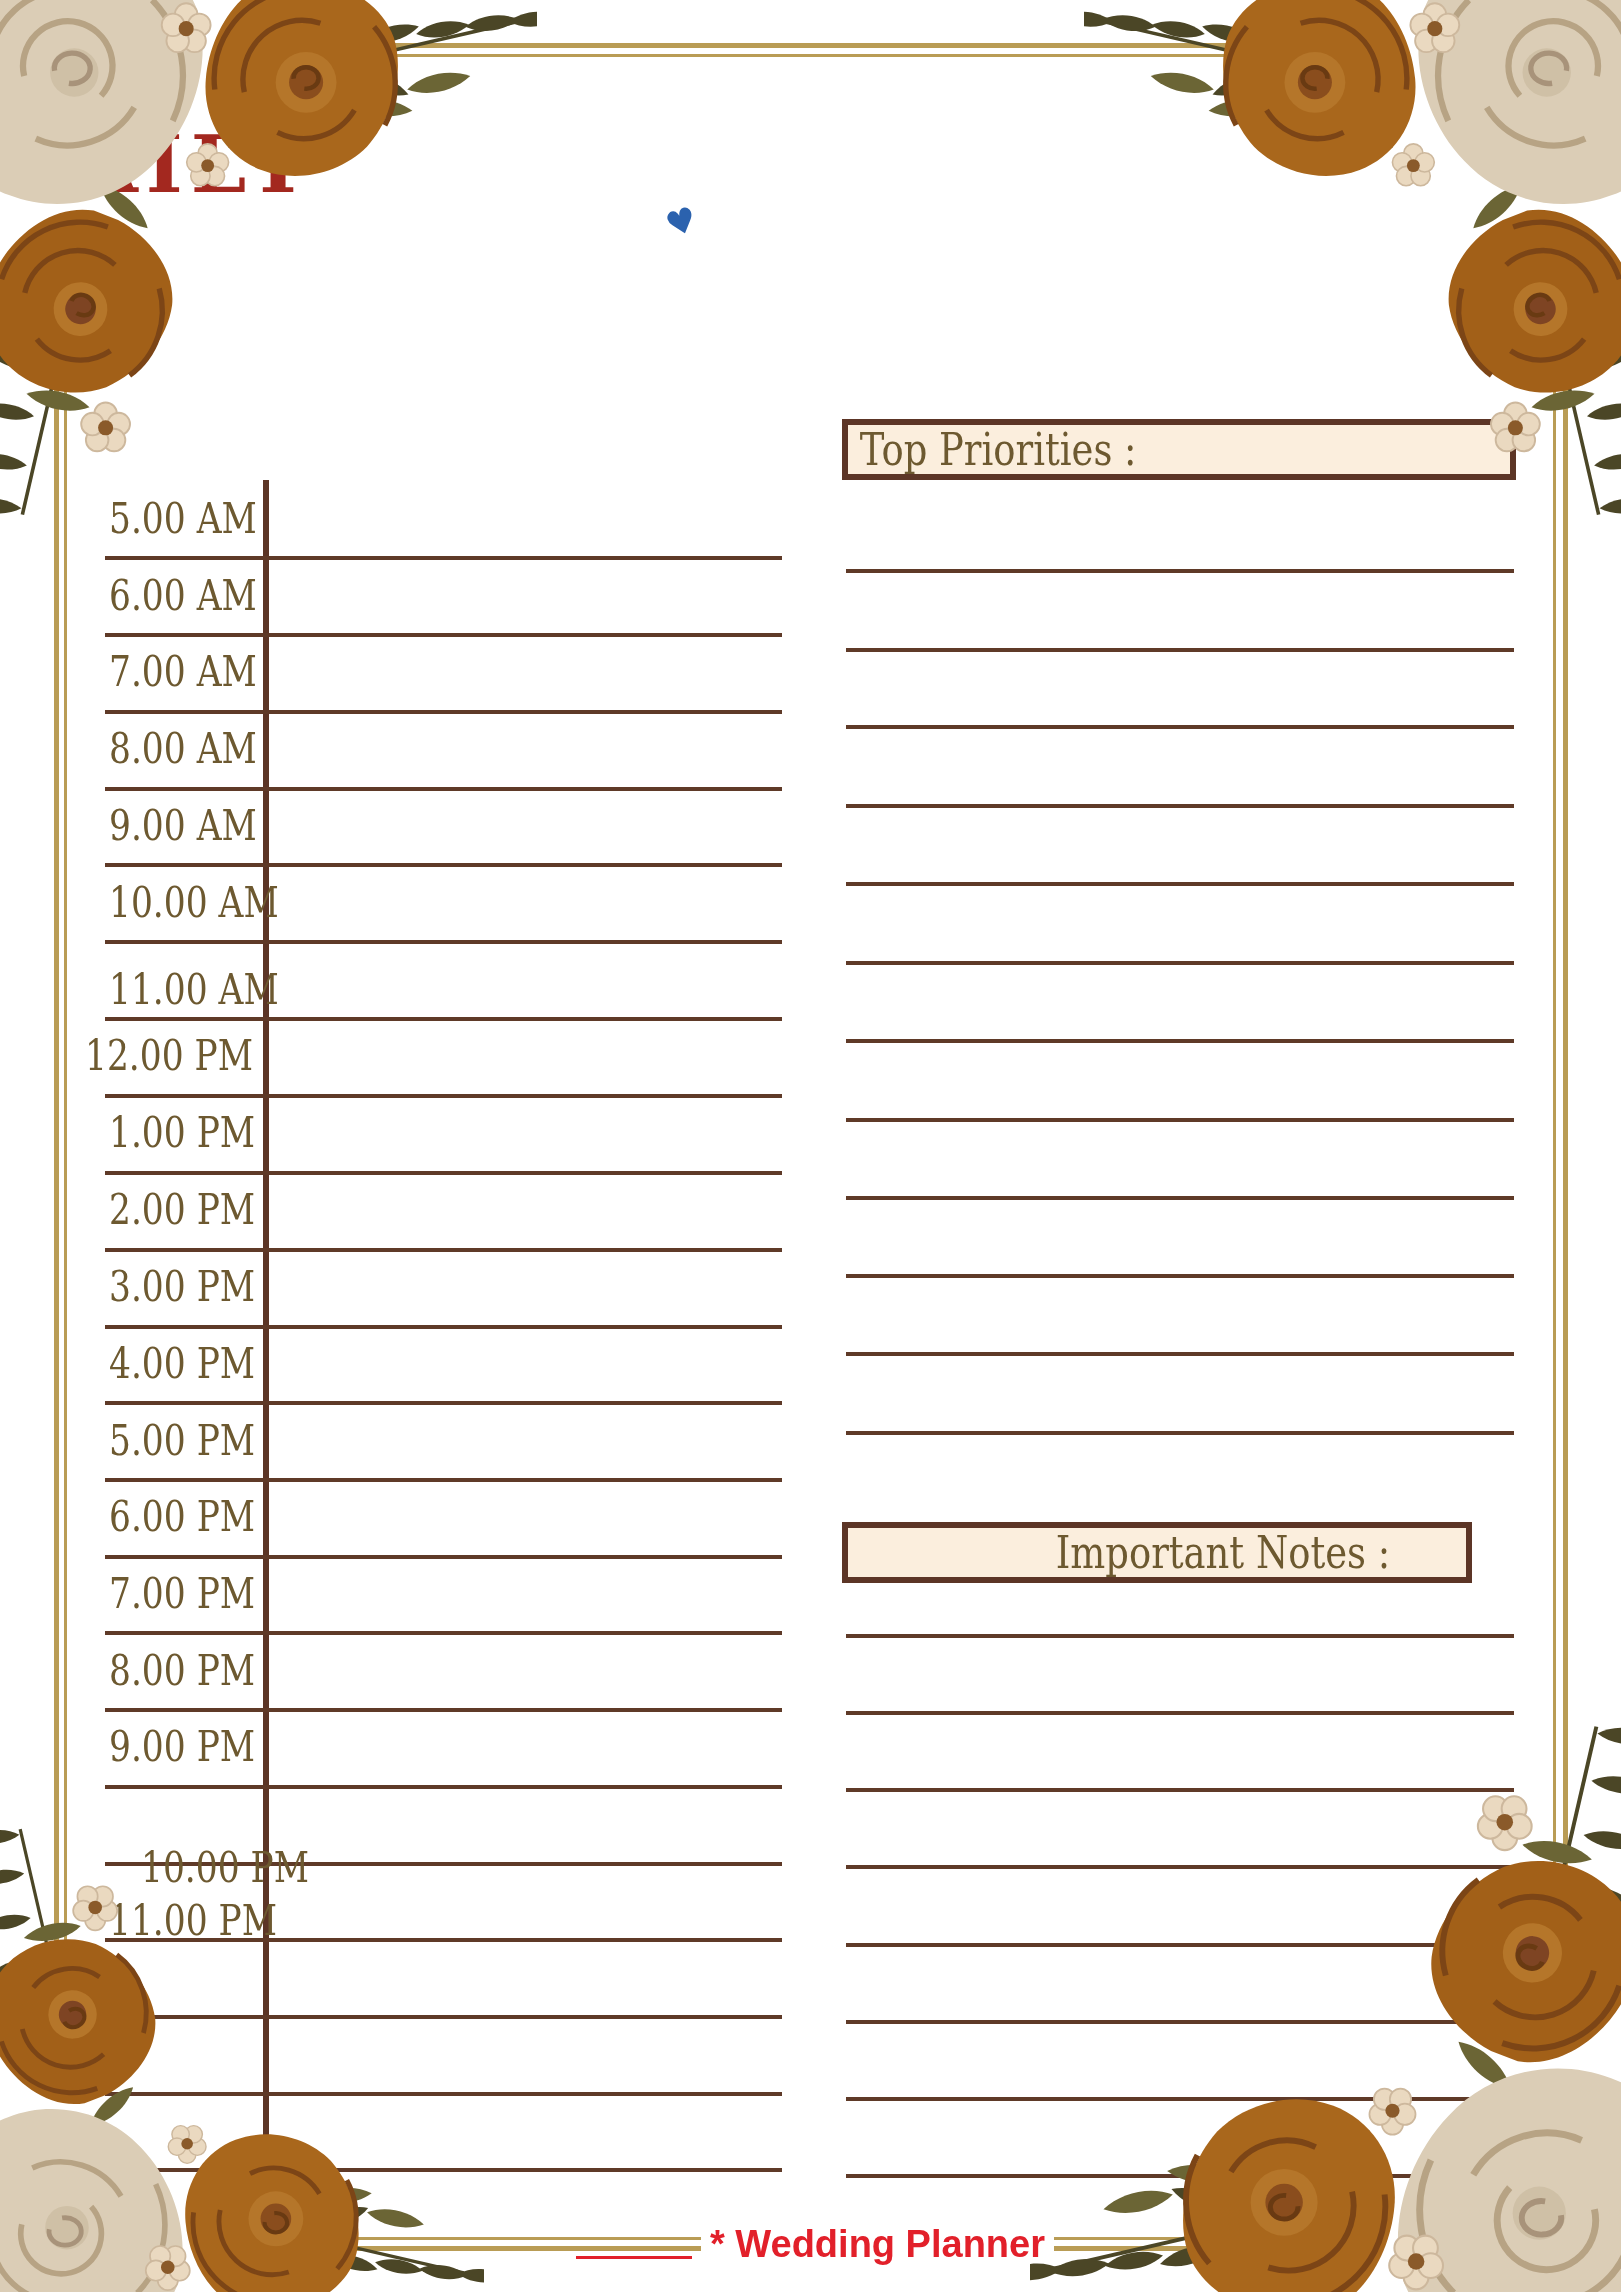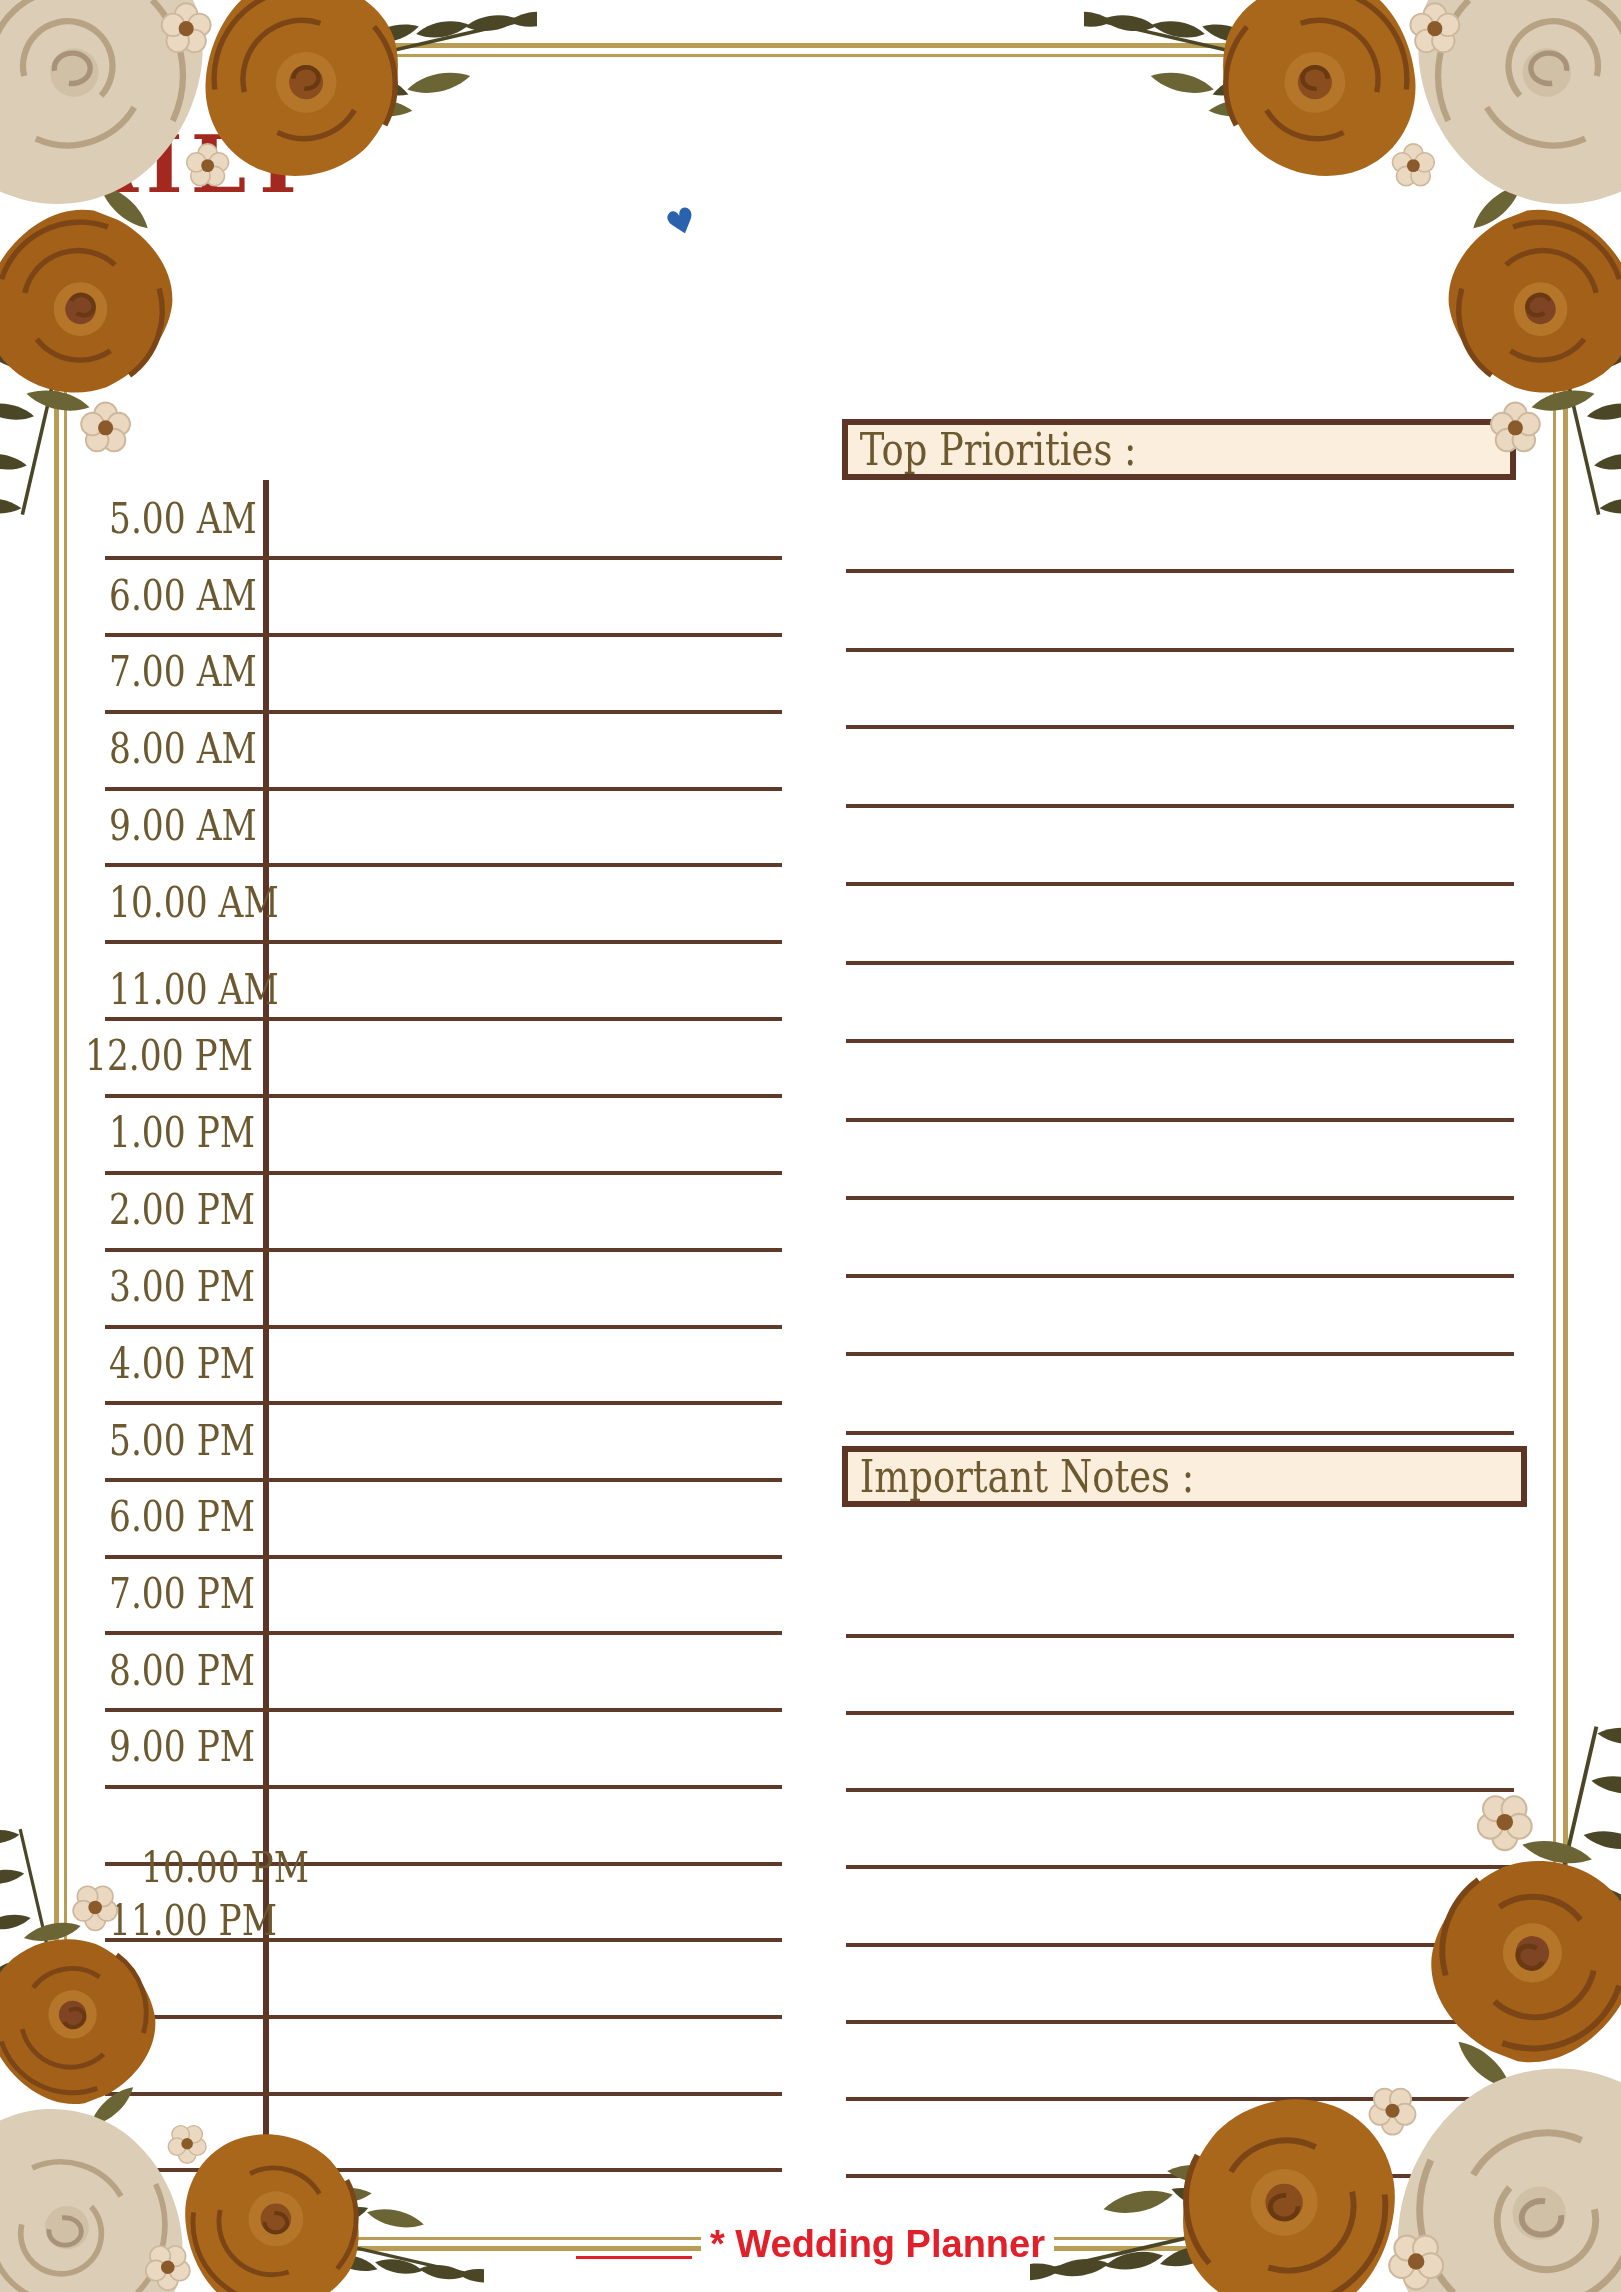"Important Notes :" div.th-box { justify-content: none -> flex-end; top: 1446px -> 1522px; width: 685px -> 630px }
